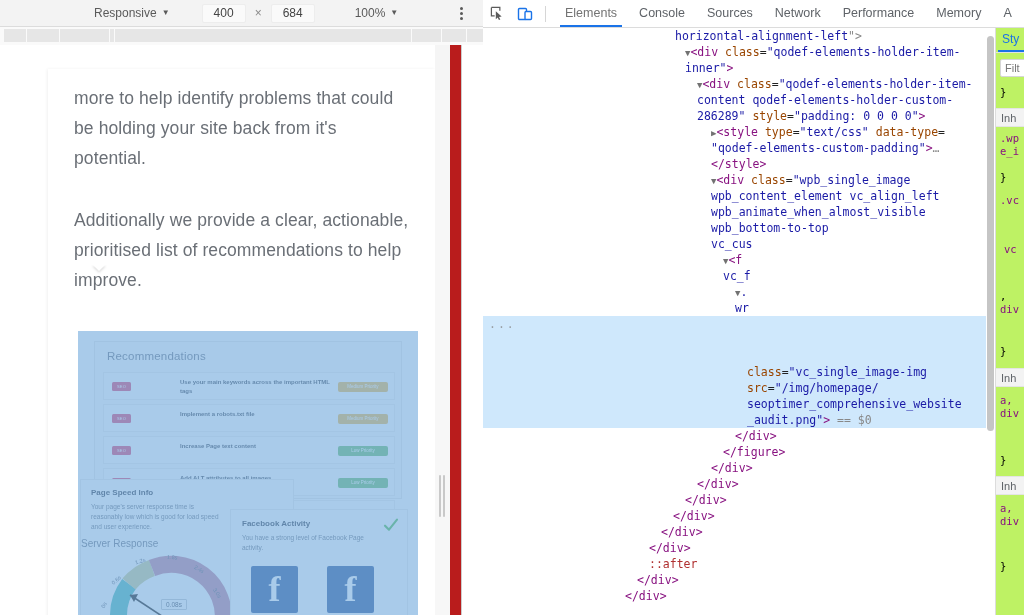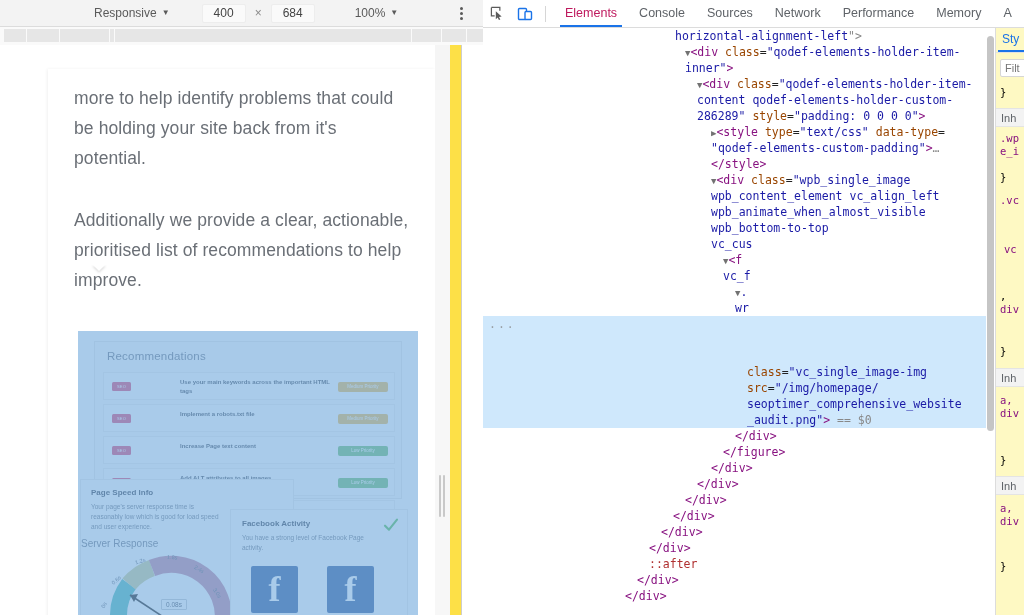"Responsive" #device-pane { background: #fde047 -> #b91c1c }
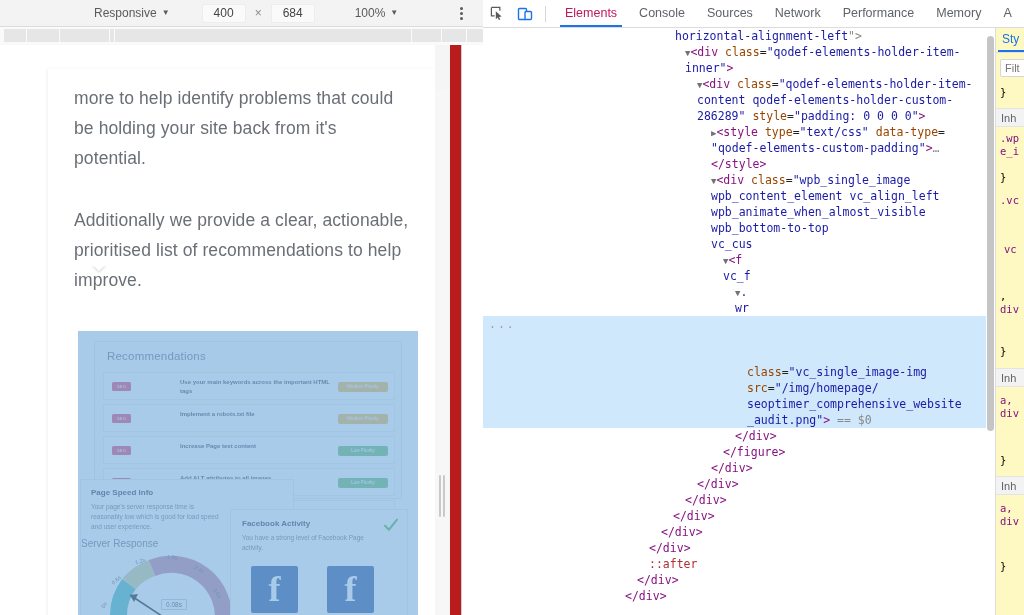"Elements" .dtab.sel { color: #be185d -> #737373 }
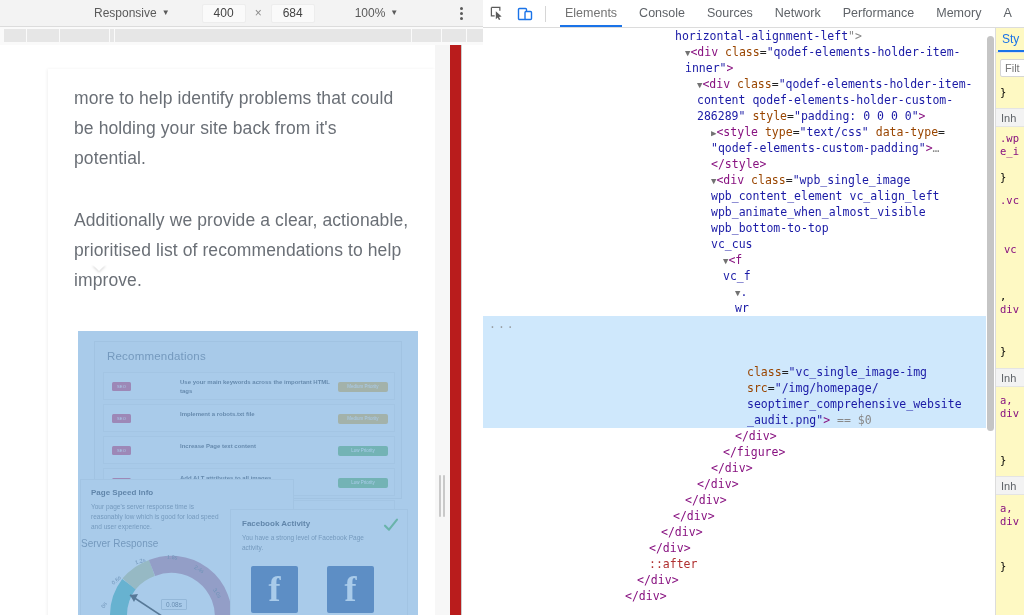"Sty" #styles-pane { background: #fef9c3 -> #bef264 }
